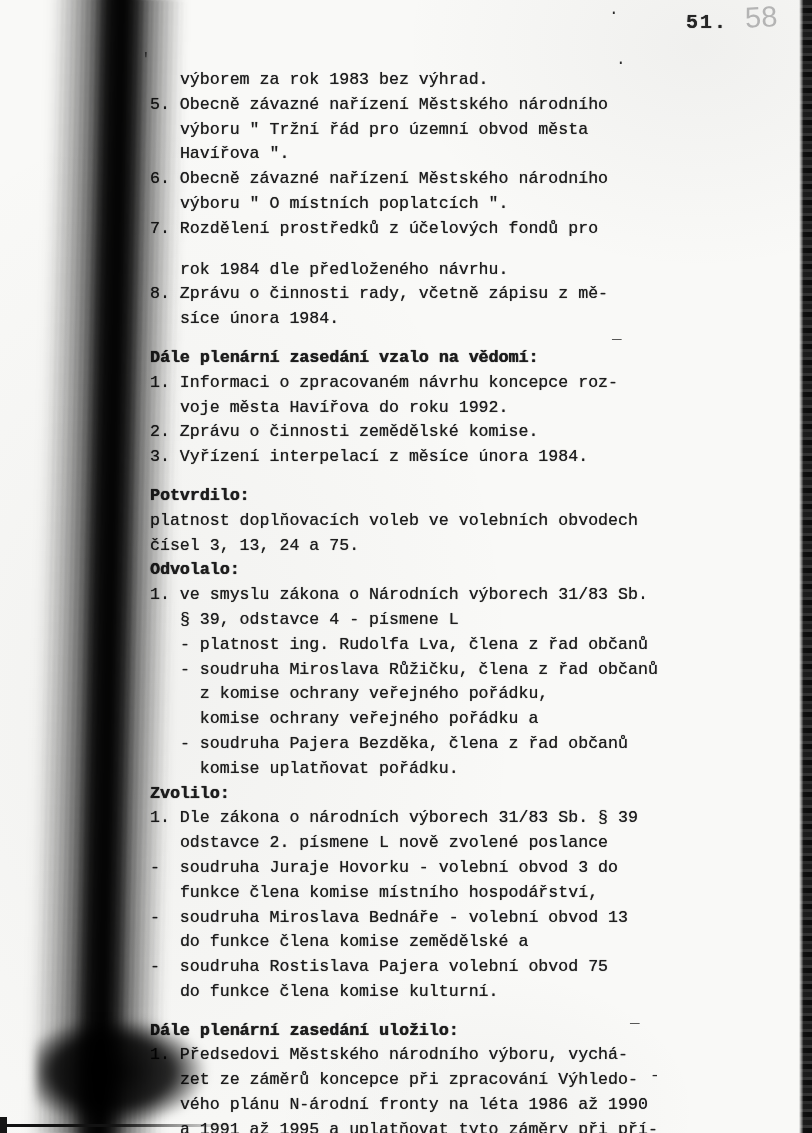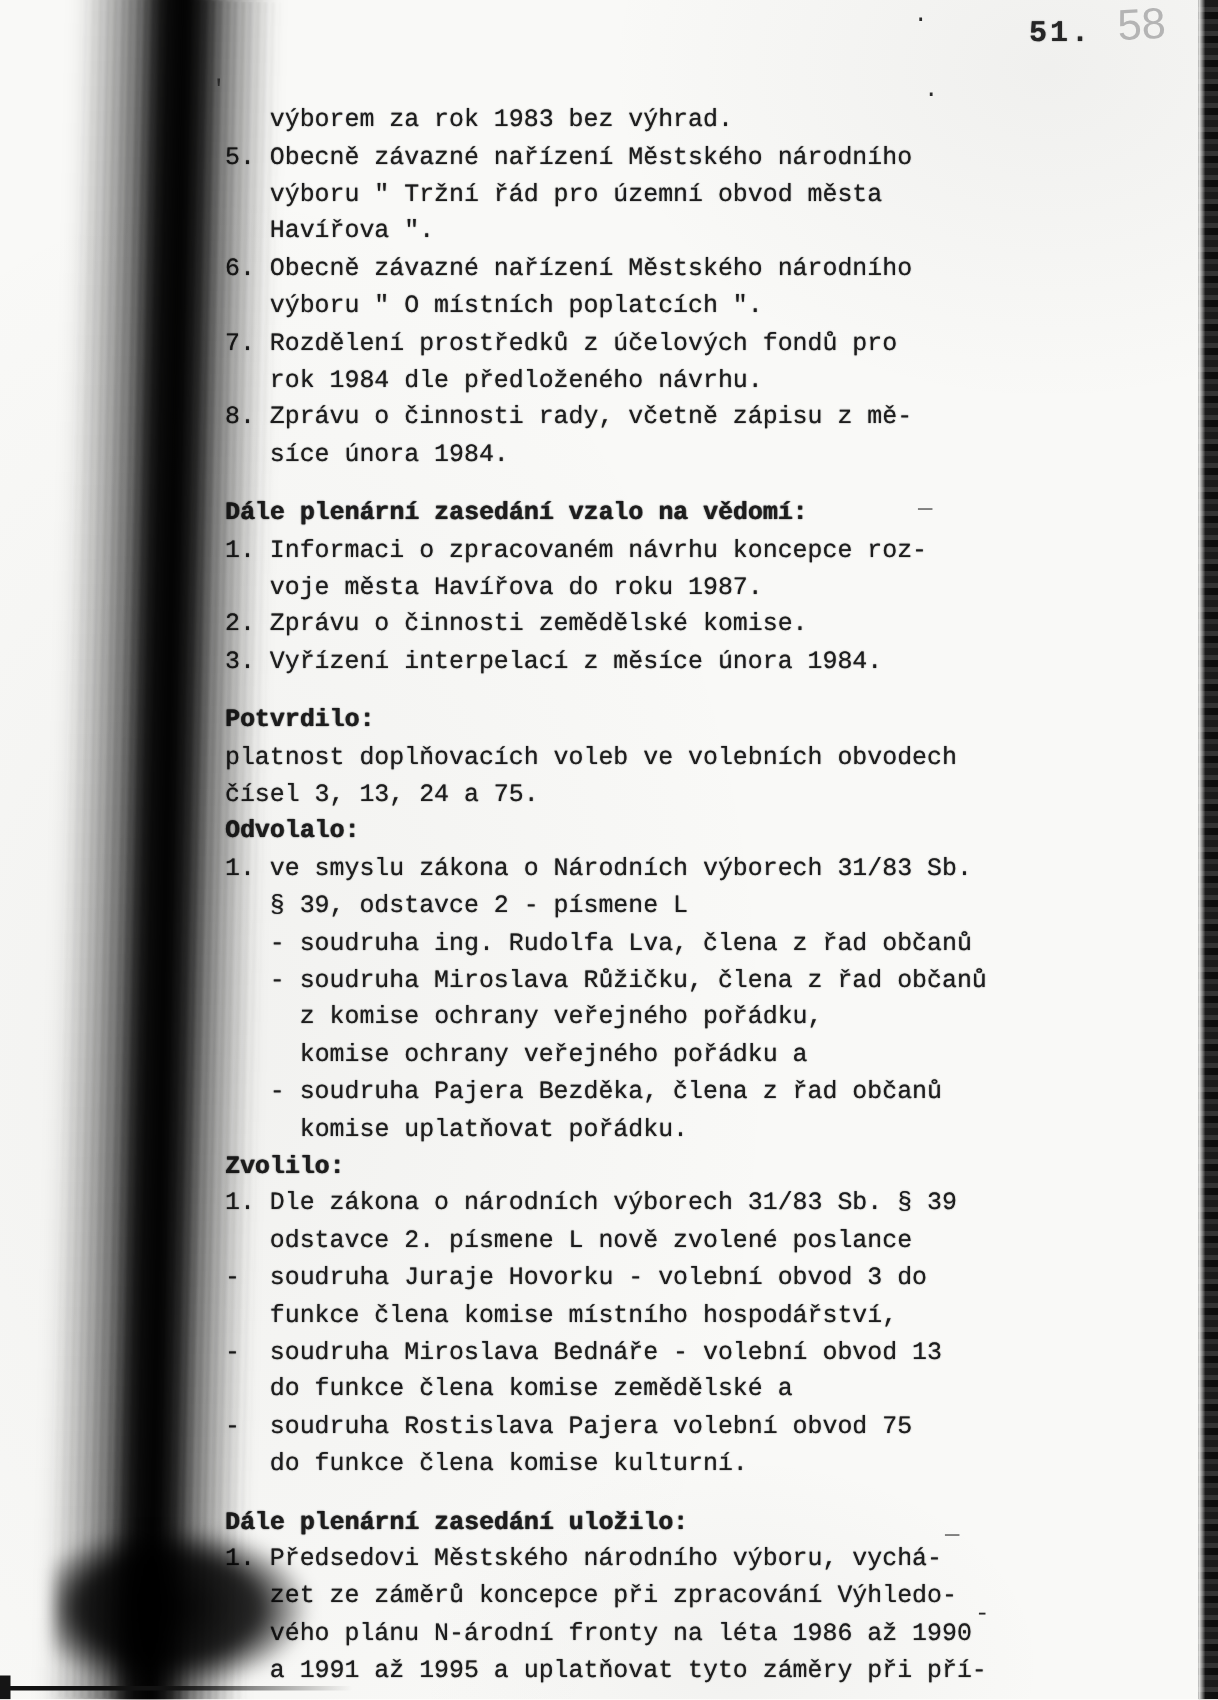"rok 1984 dle předloženého návrhu." div.line { margin-top: none -> 16px }
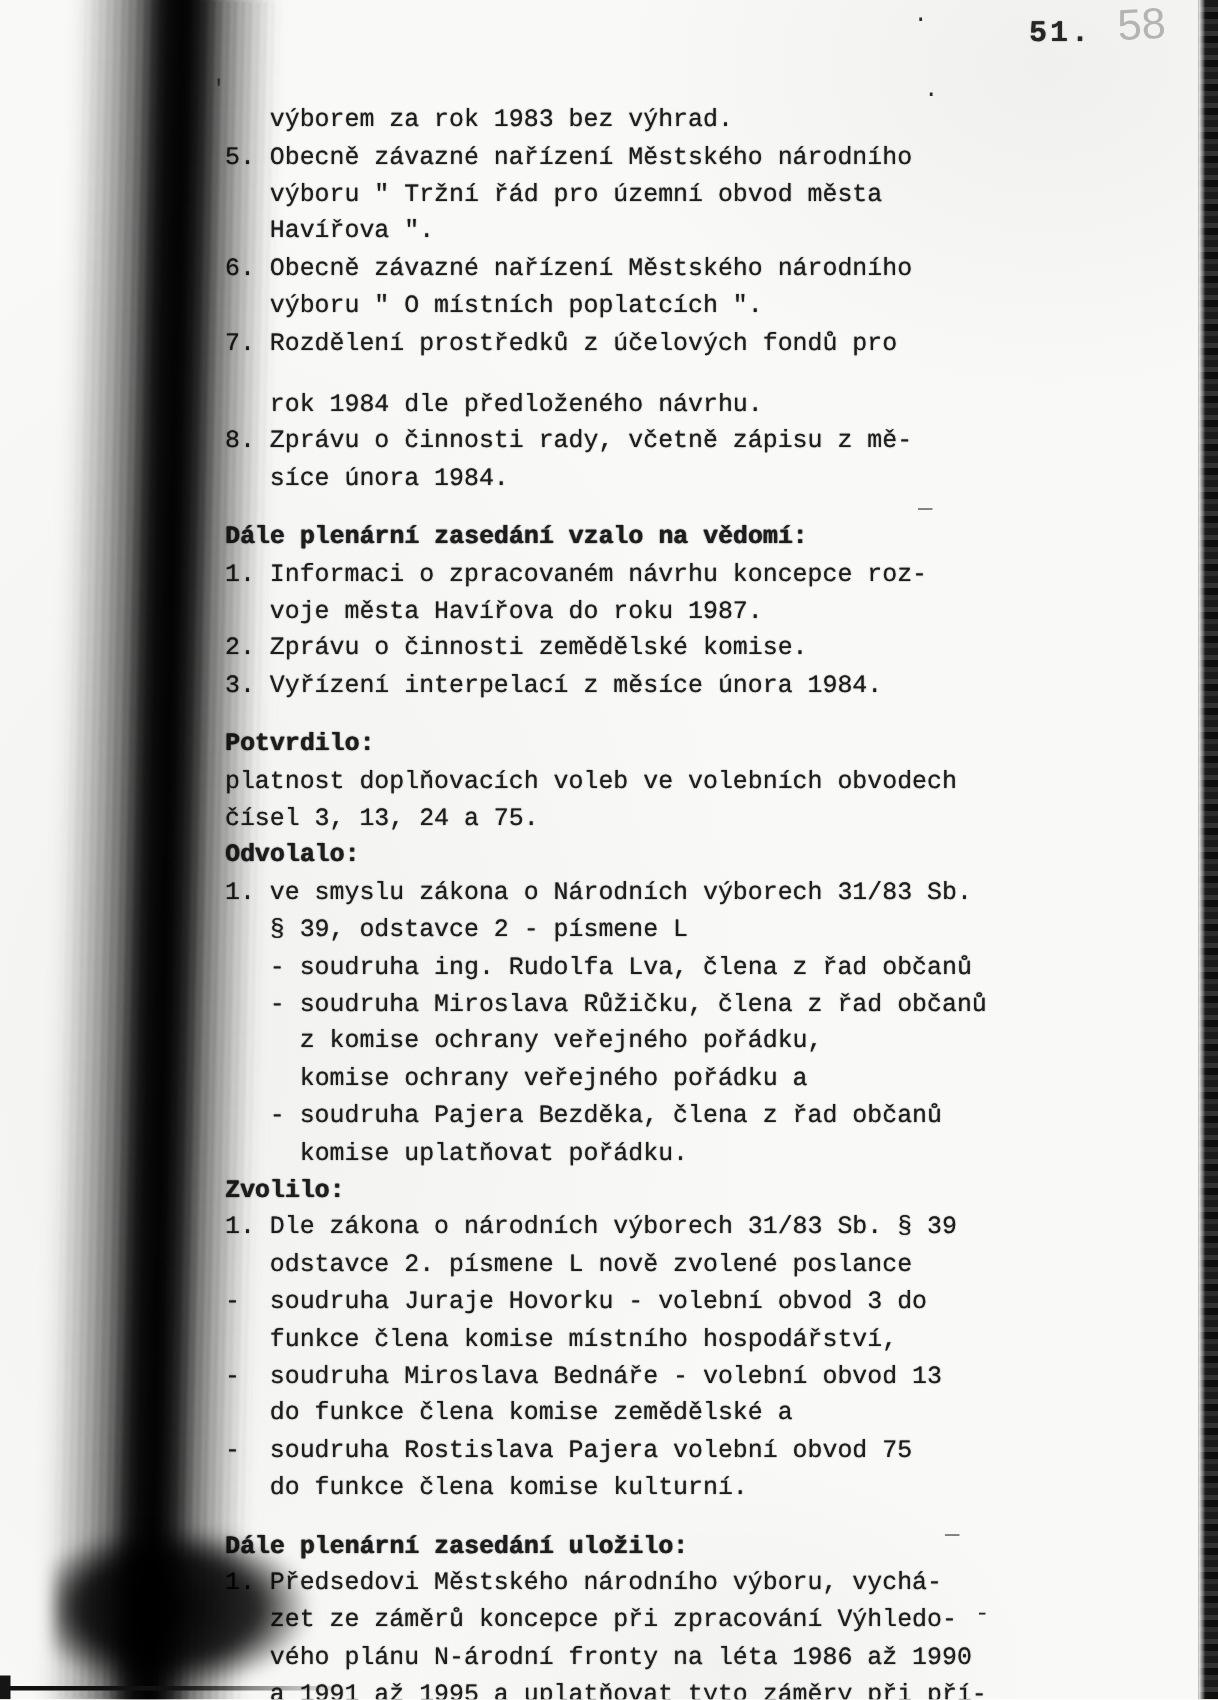"voje města Havířova do roku" div.line { text: 1987 -> 1992 }
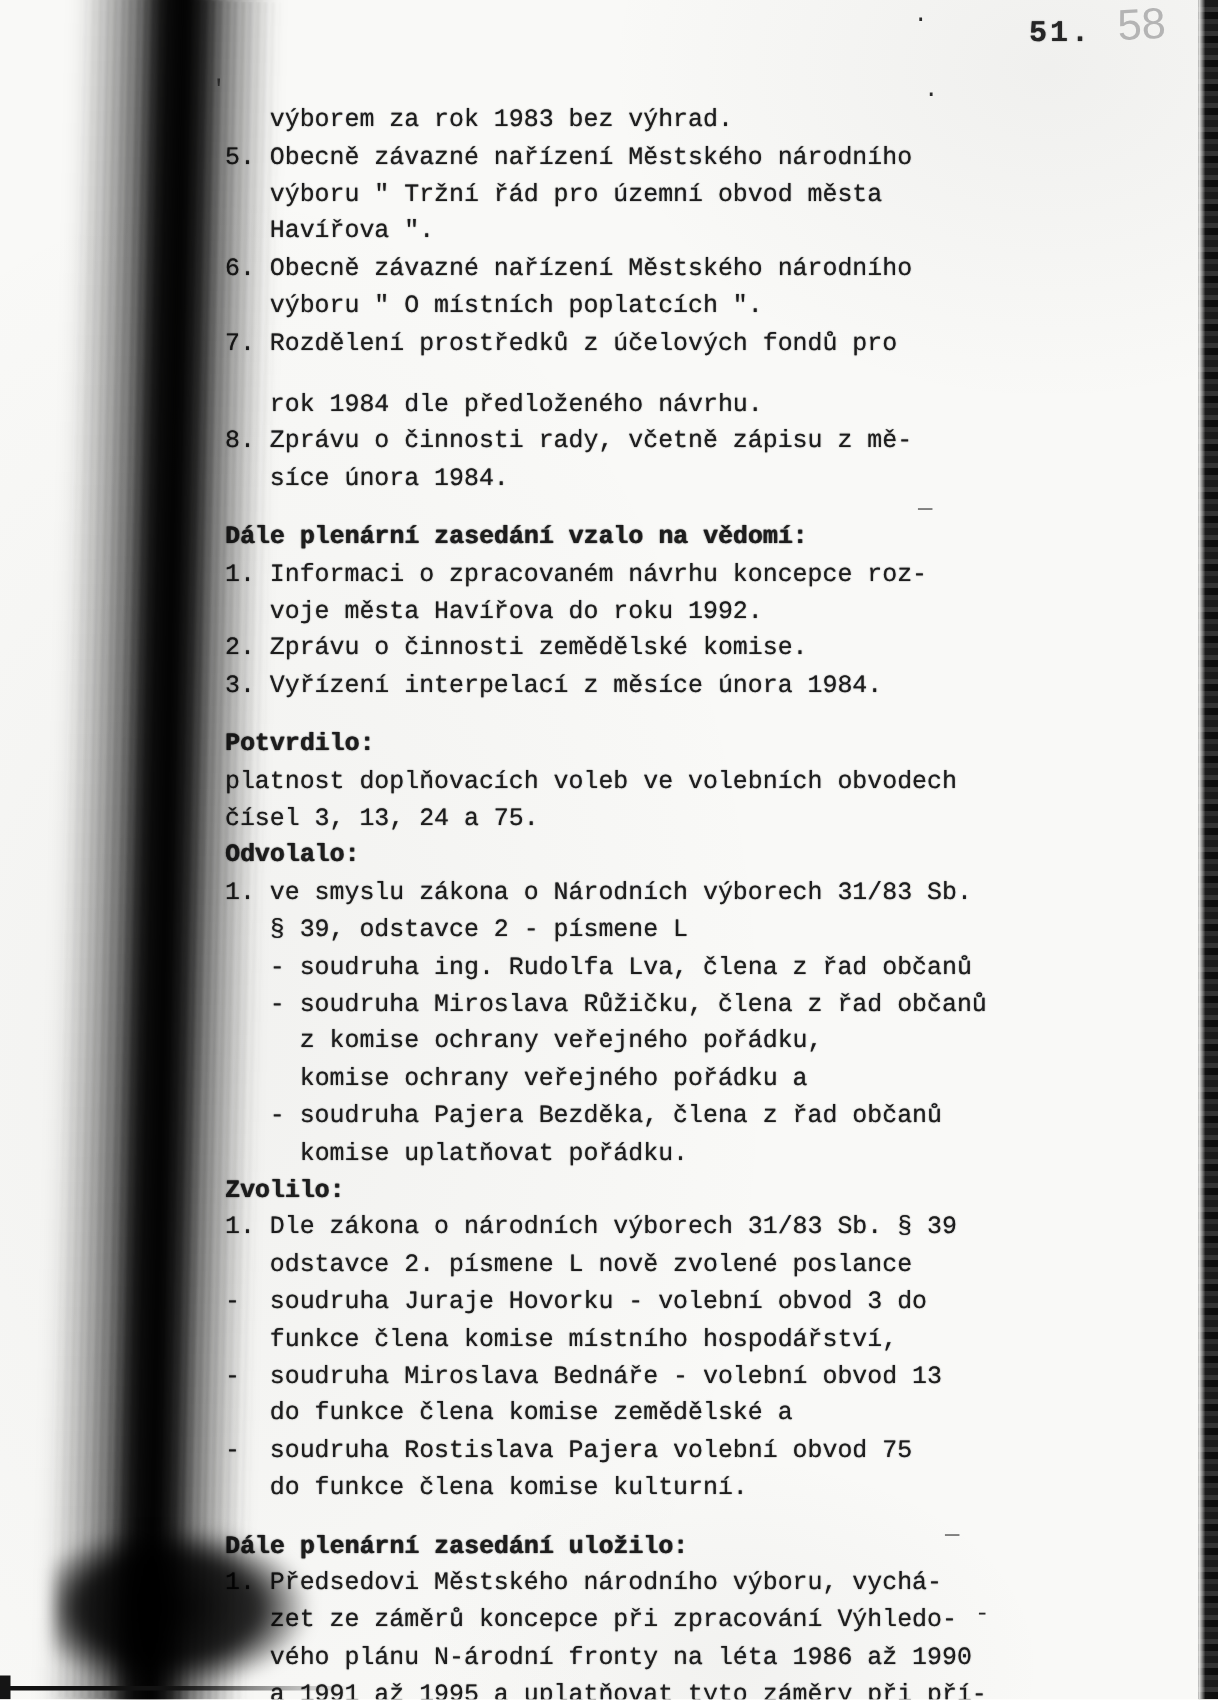"§ 39, odstavce 2 -" div.line { text: 2 -> 4 }
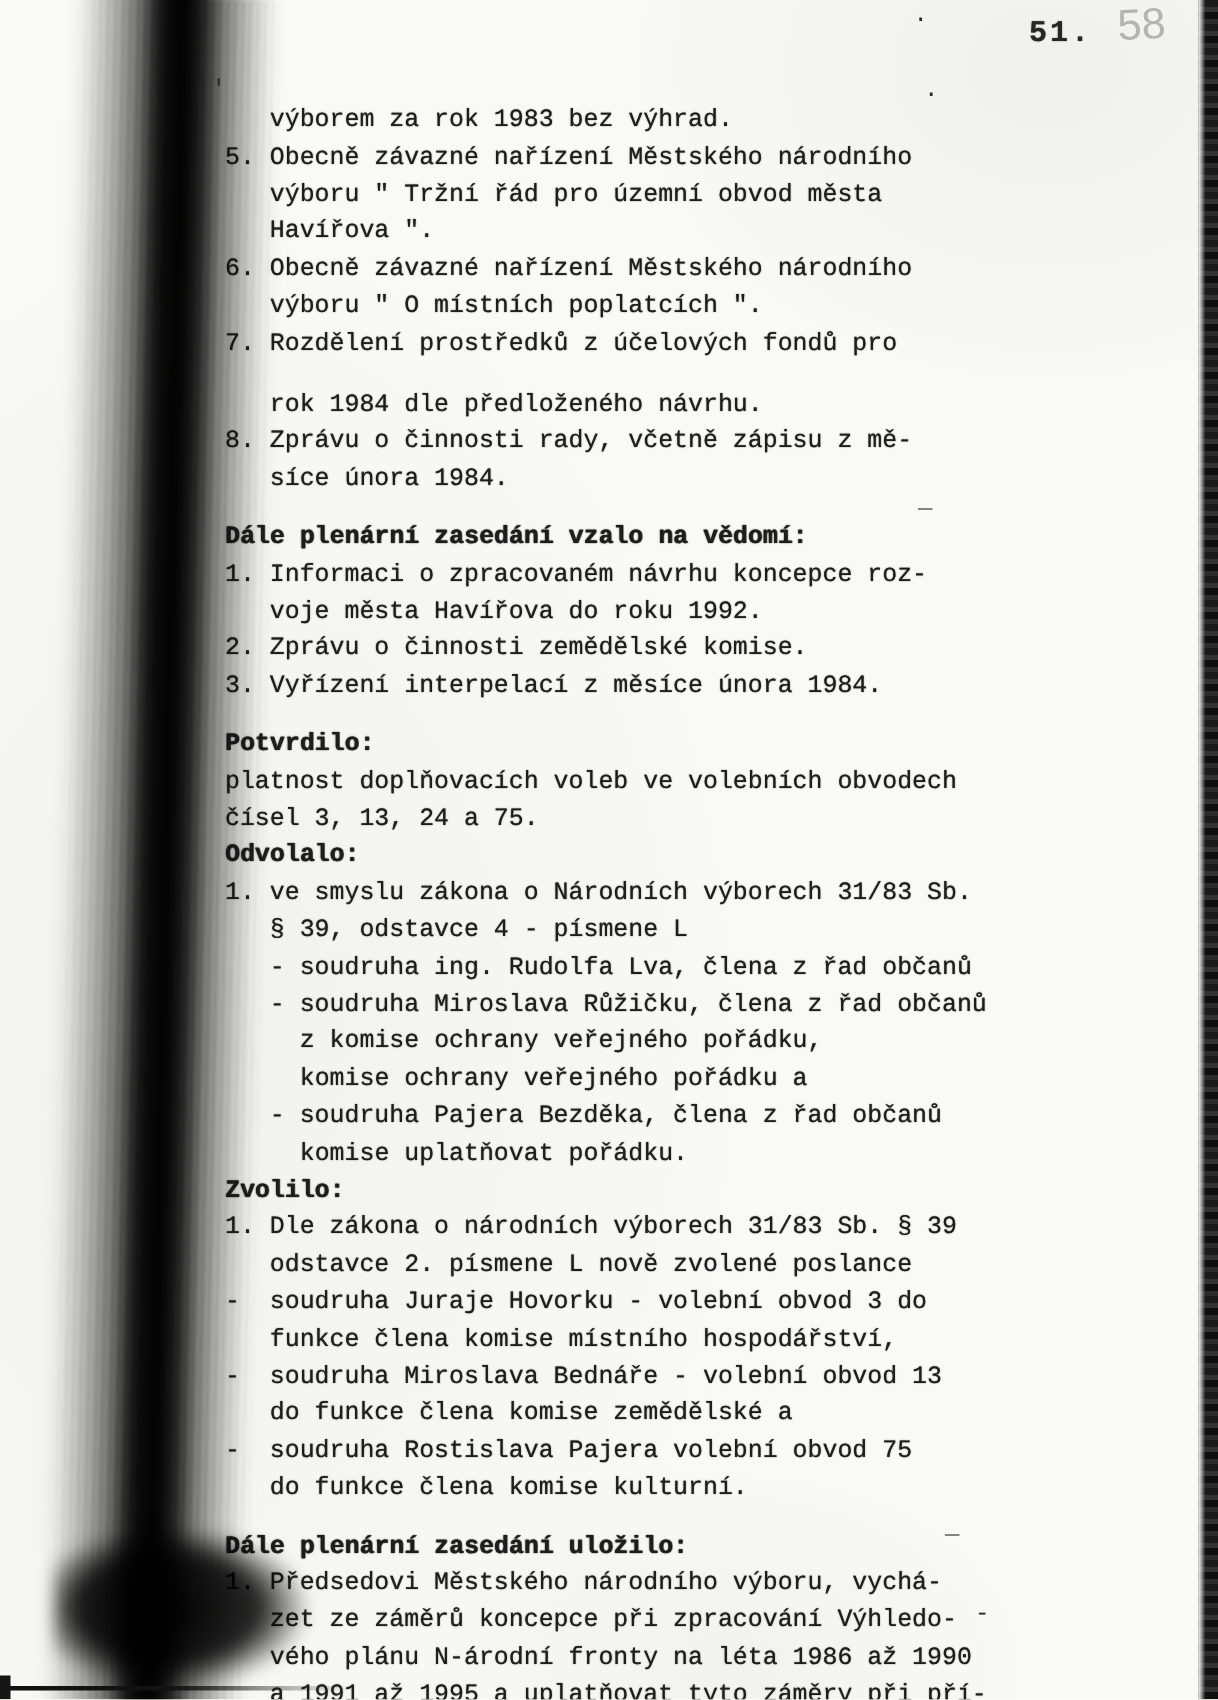"- soudruha ing. Rudolfa Lva," div.line { text: soudruha -> platnost }
